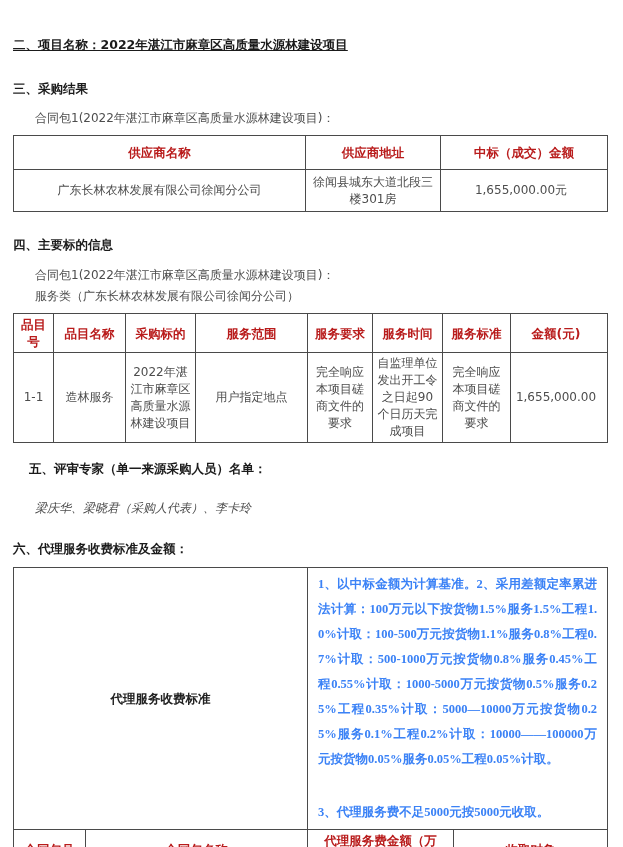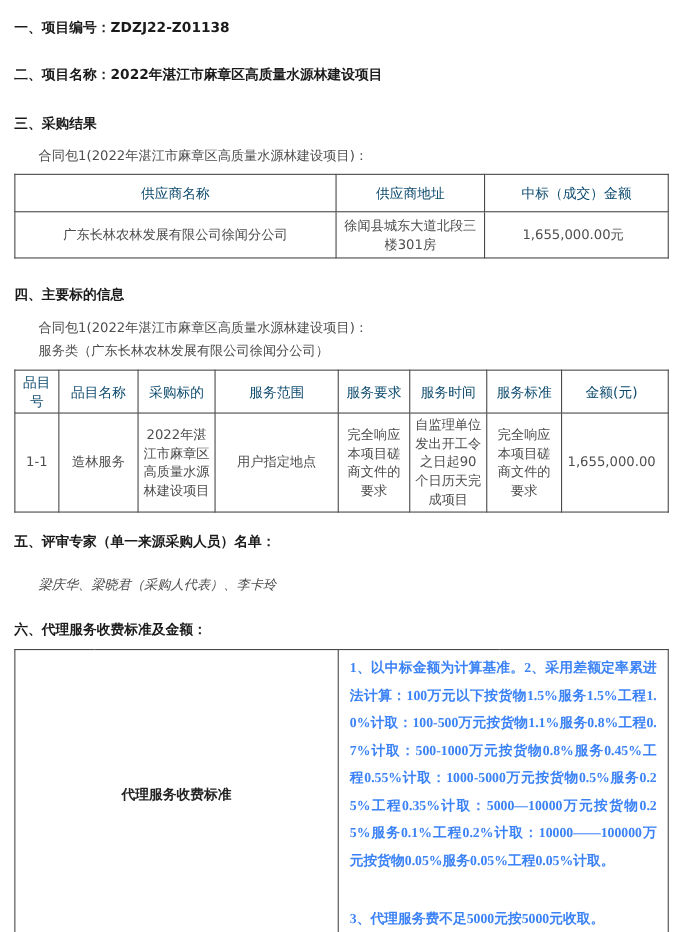"一、项目编号：ZDZJ22-Z01138" div.heading { html: <div>一、项目编号：ZDZJ22-Z01138</div> -> none }
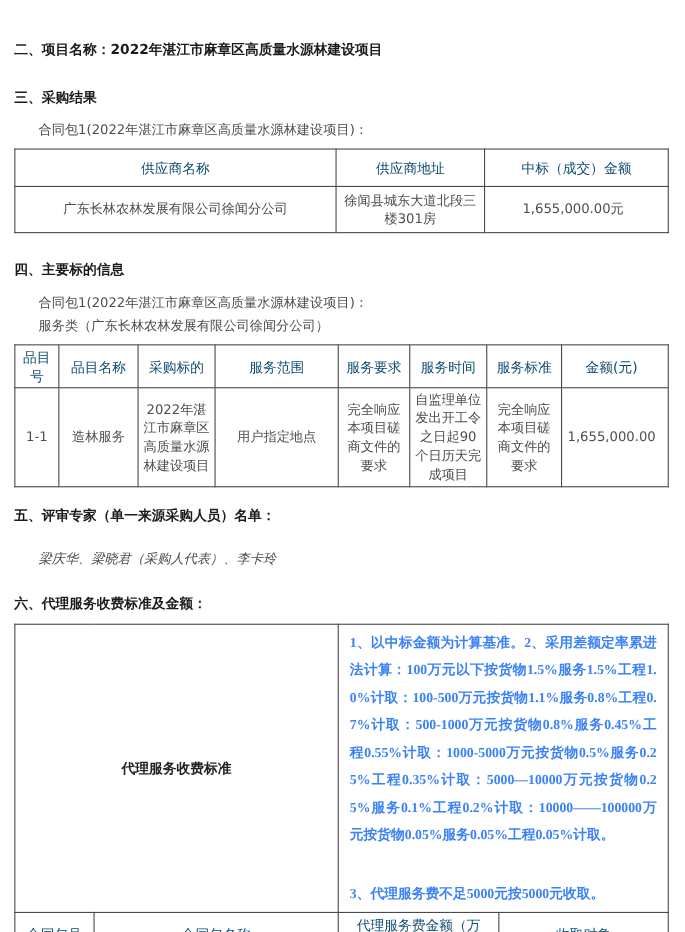"二、项目名称：2022年湛江市麻章区高质量水源林建设项目" #h2 { text-decoration: none -> underline }
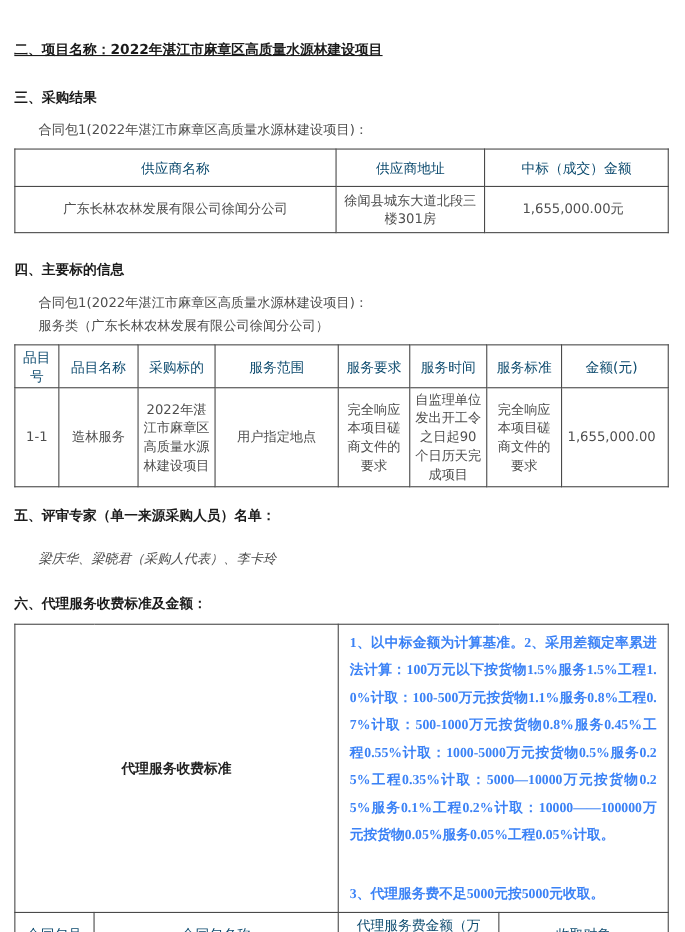"供应商名称" th { color: #0c4a6e -> #b91c1c; font-weight: normal -> bold }
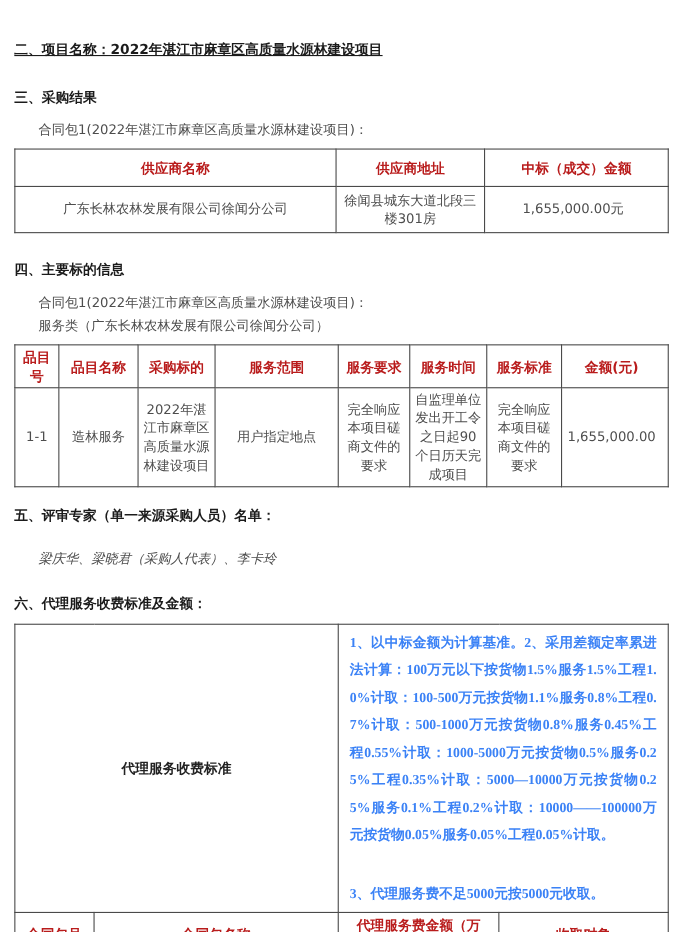"五、评审专家（单一来源采购人员）名单：" #h5 { margin-left: none -> 16px }
